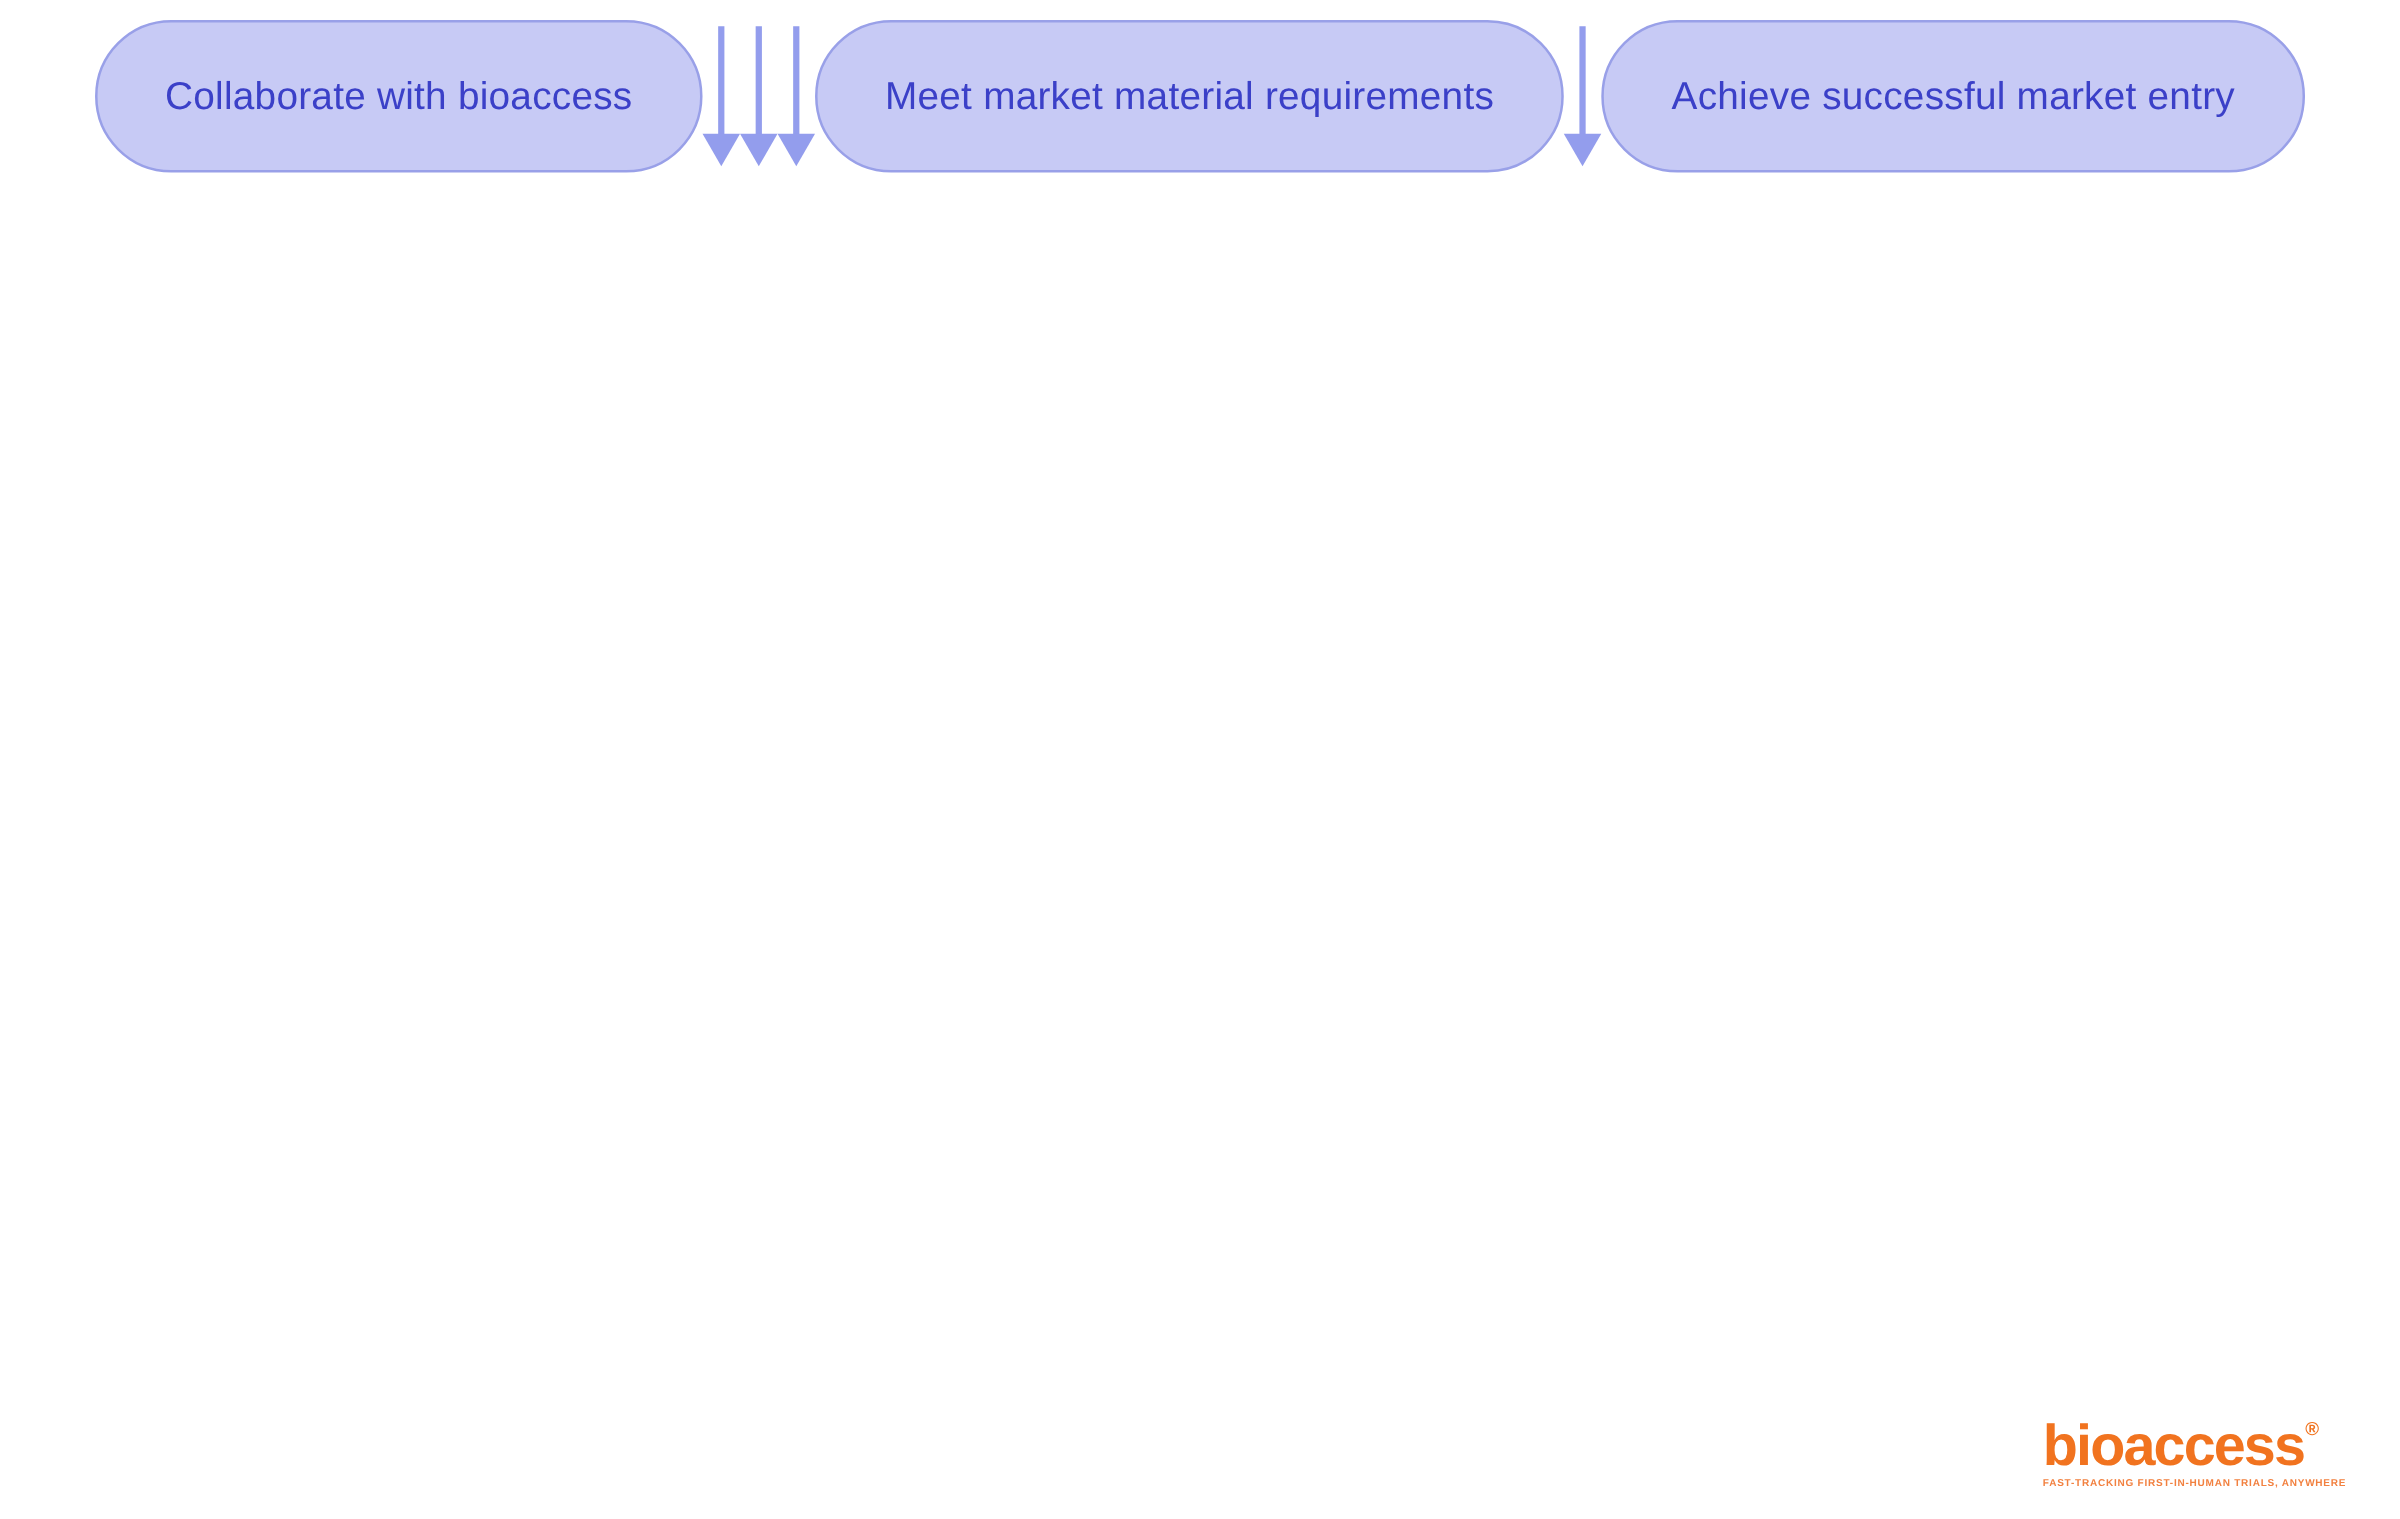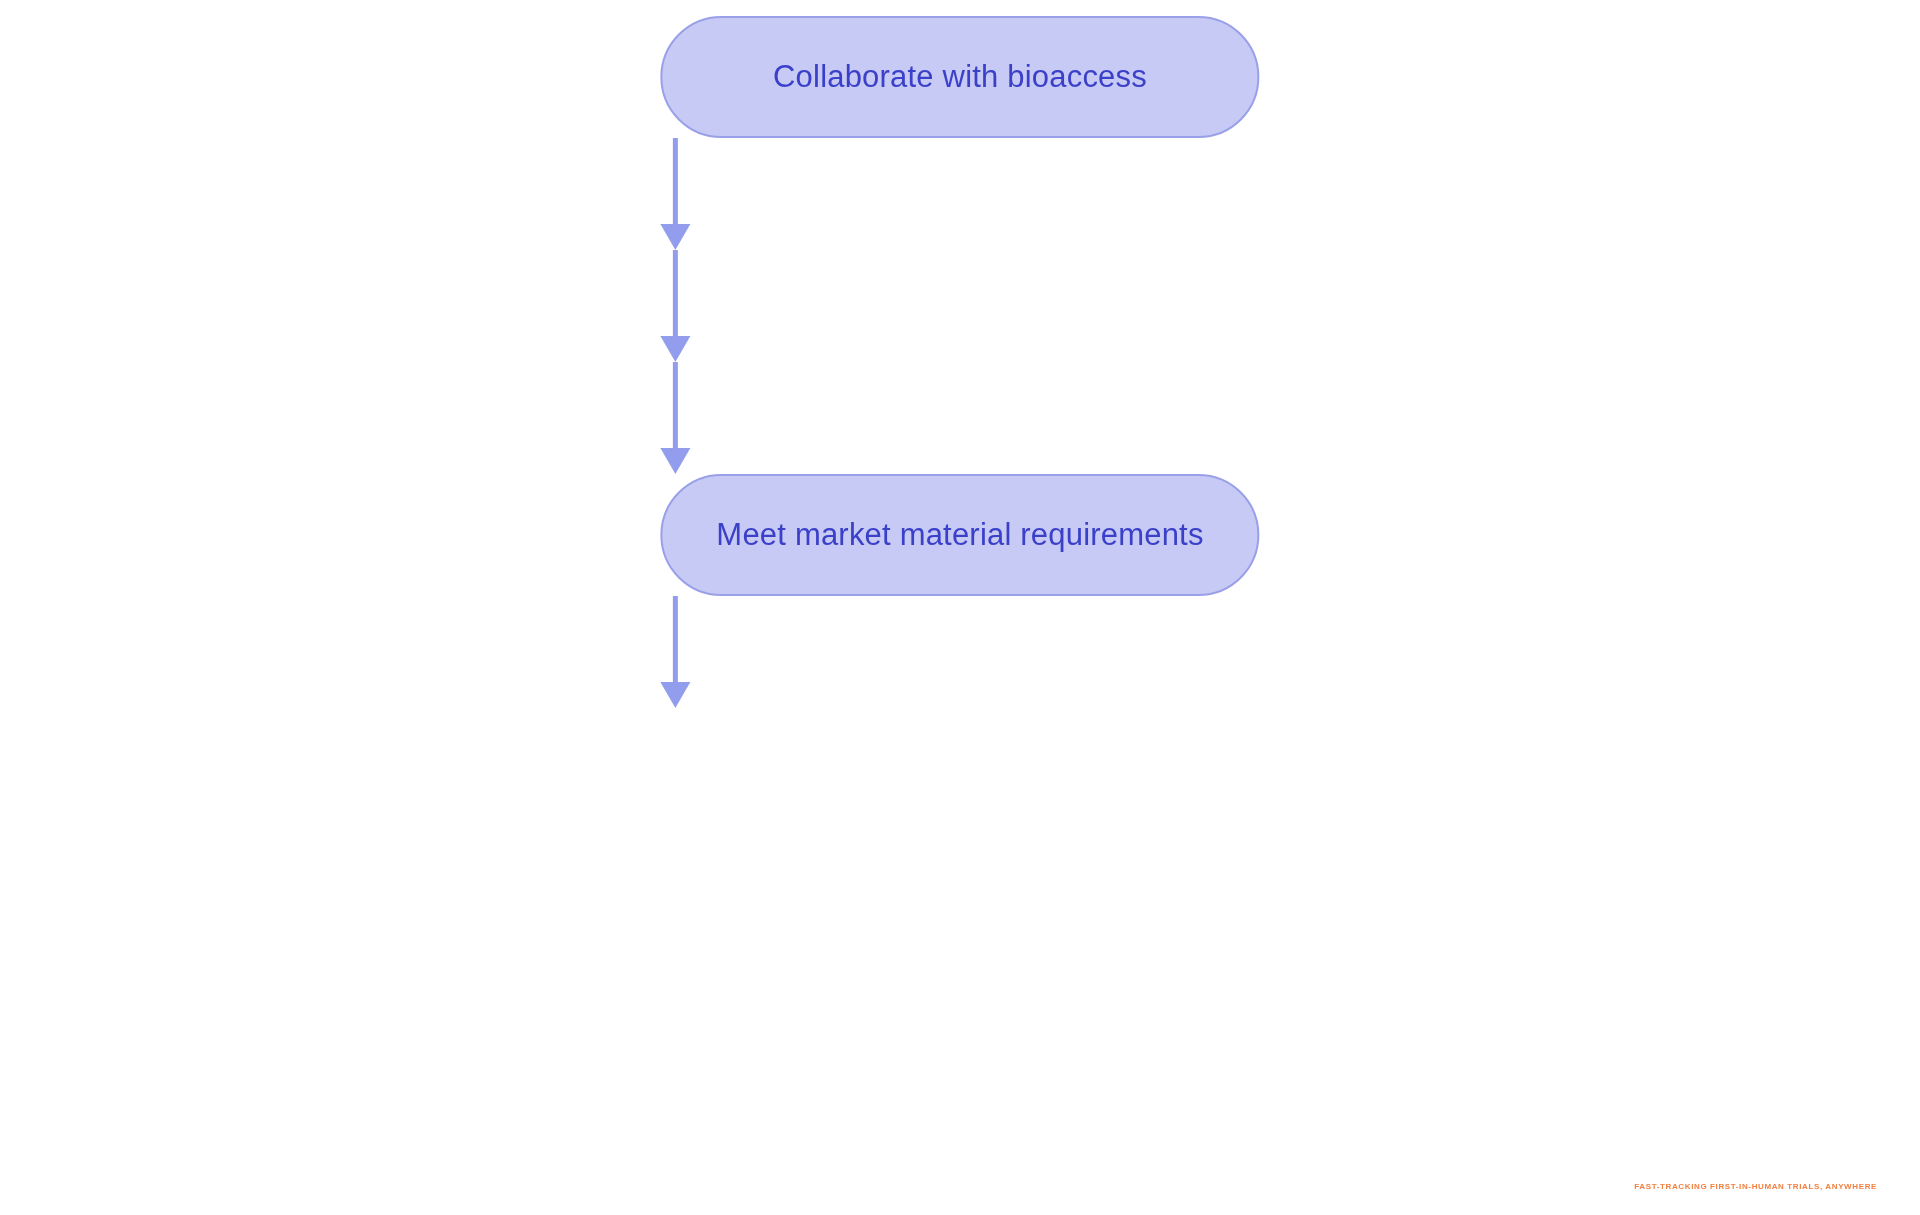"Collaborate with bioaccess" .flow { align-items: none -> center; flex-direction: column -> row }
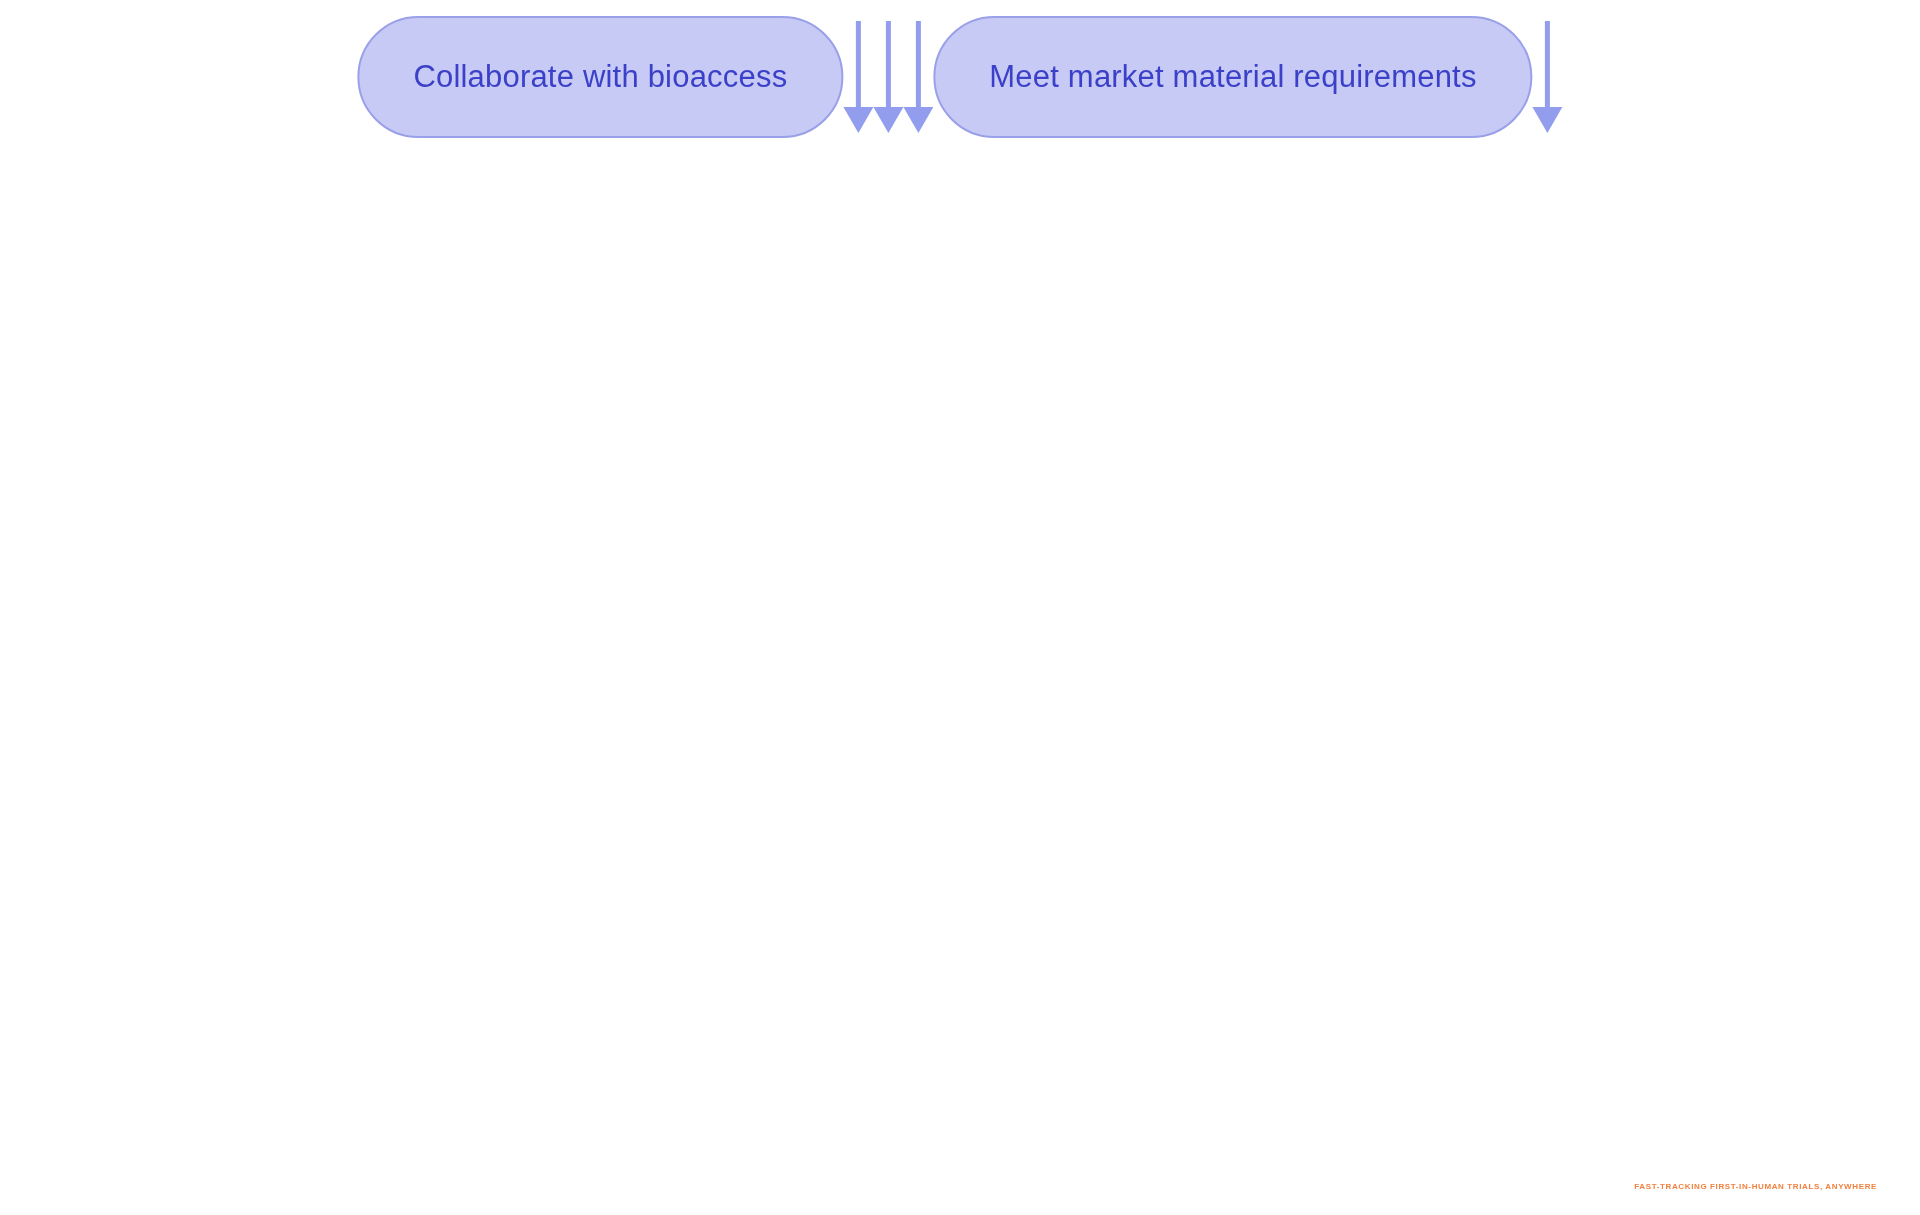"Achieve successful market entry" div.node { html: none -> <div> <span>Achieve successful market entry</span> </div> }
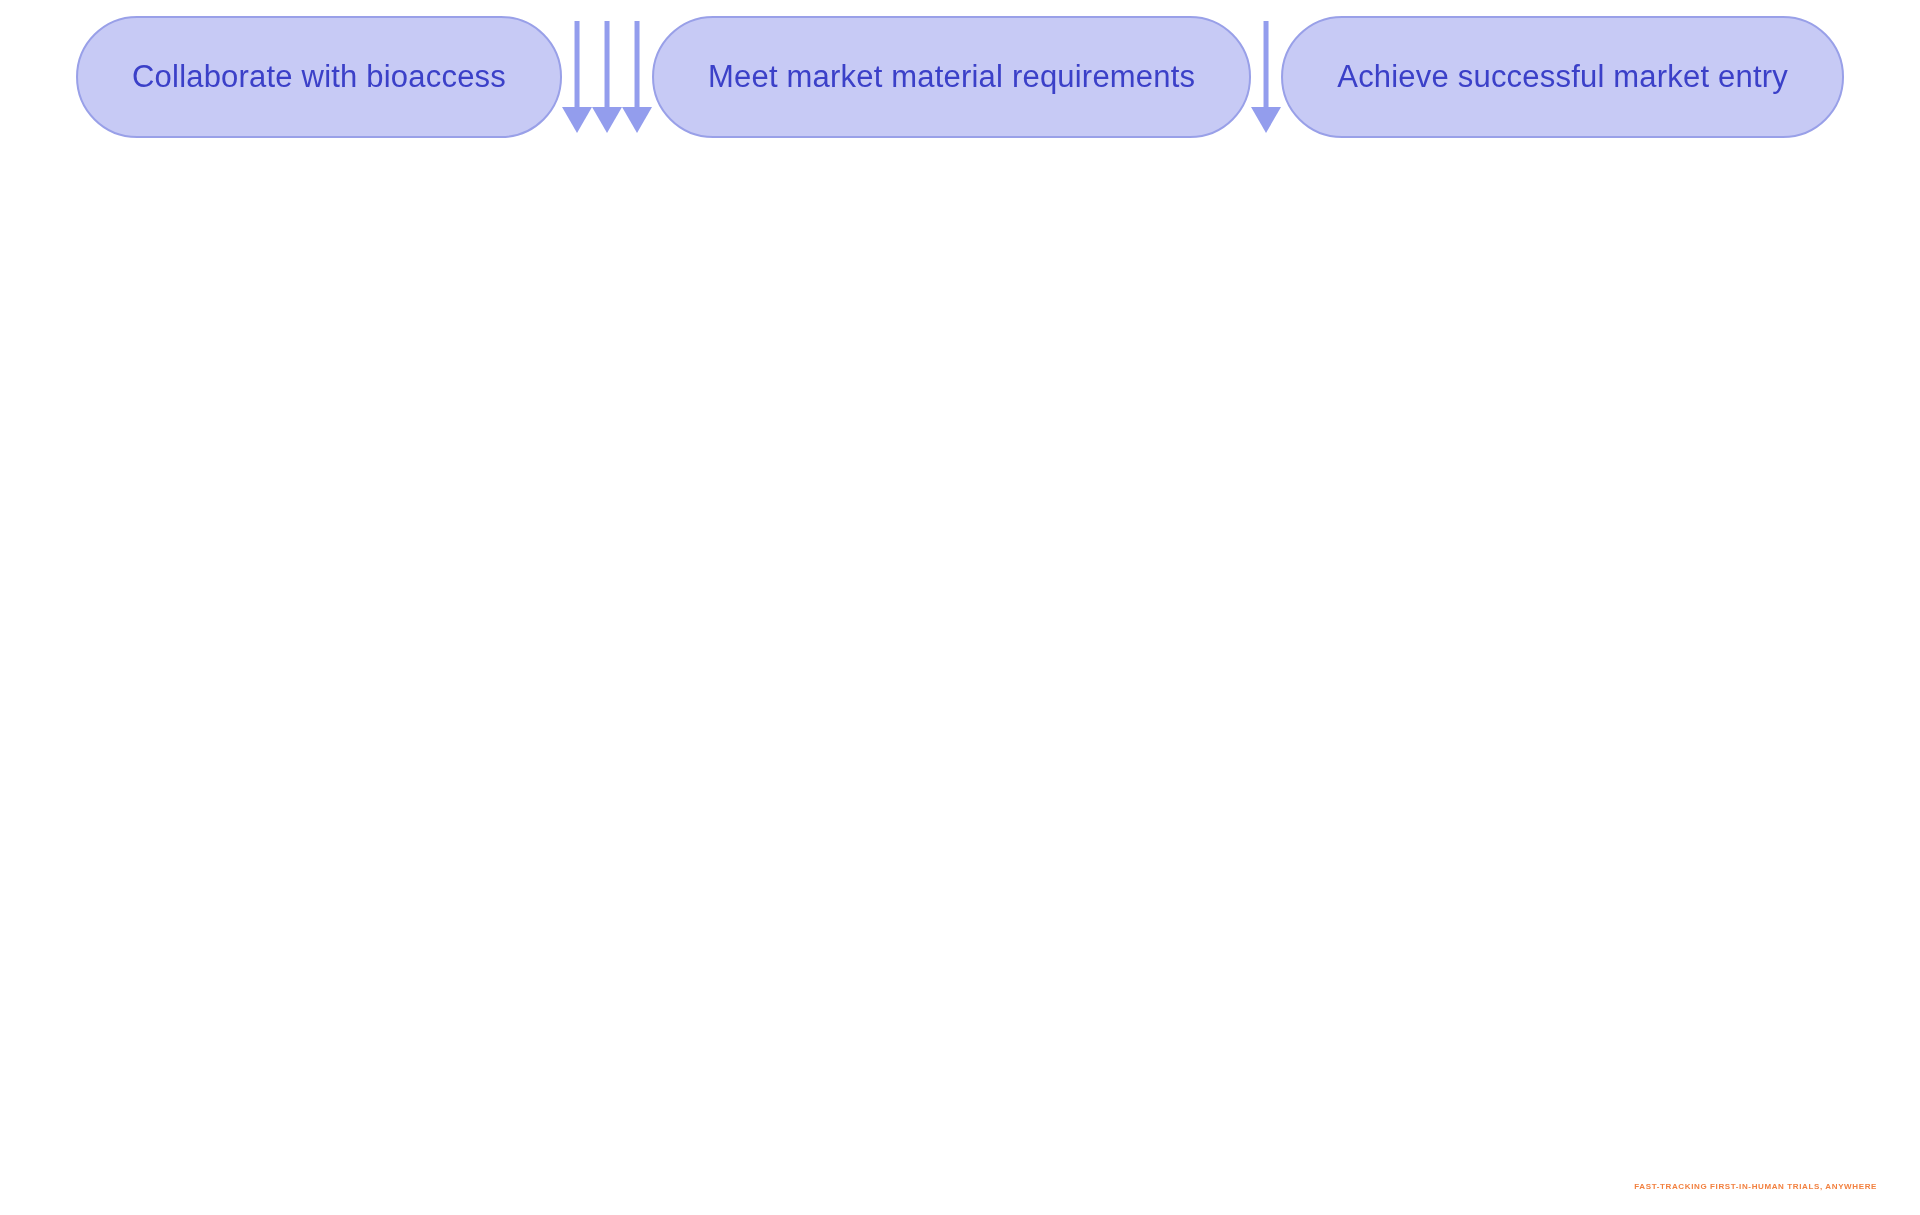"bioaccess®" div.logo-wordmark { html: none -> <div><span>bioaccess</span><span>®</span></div> }
